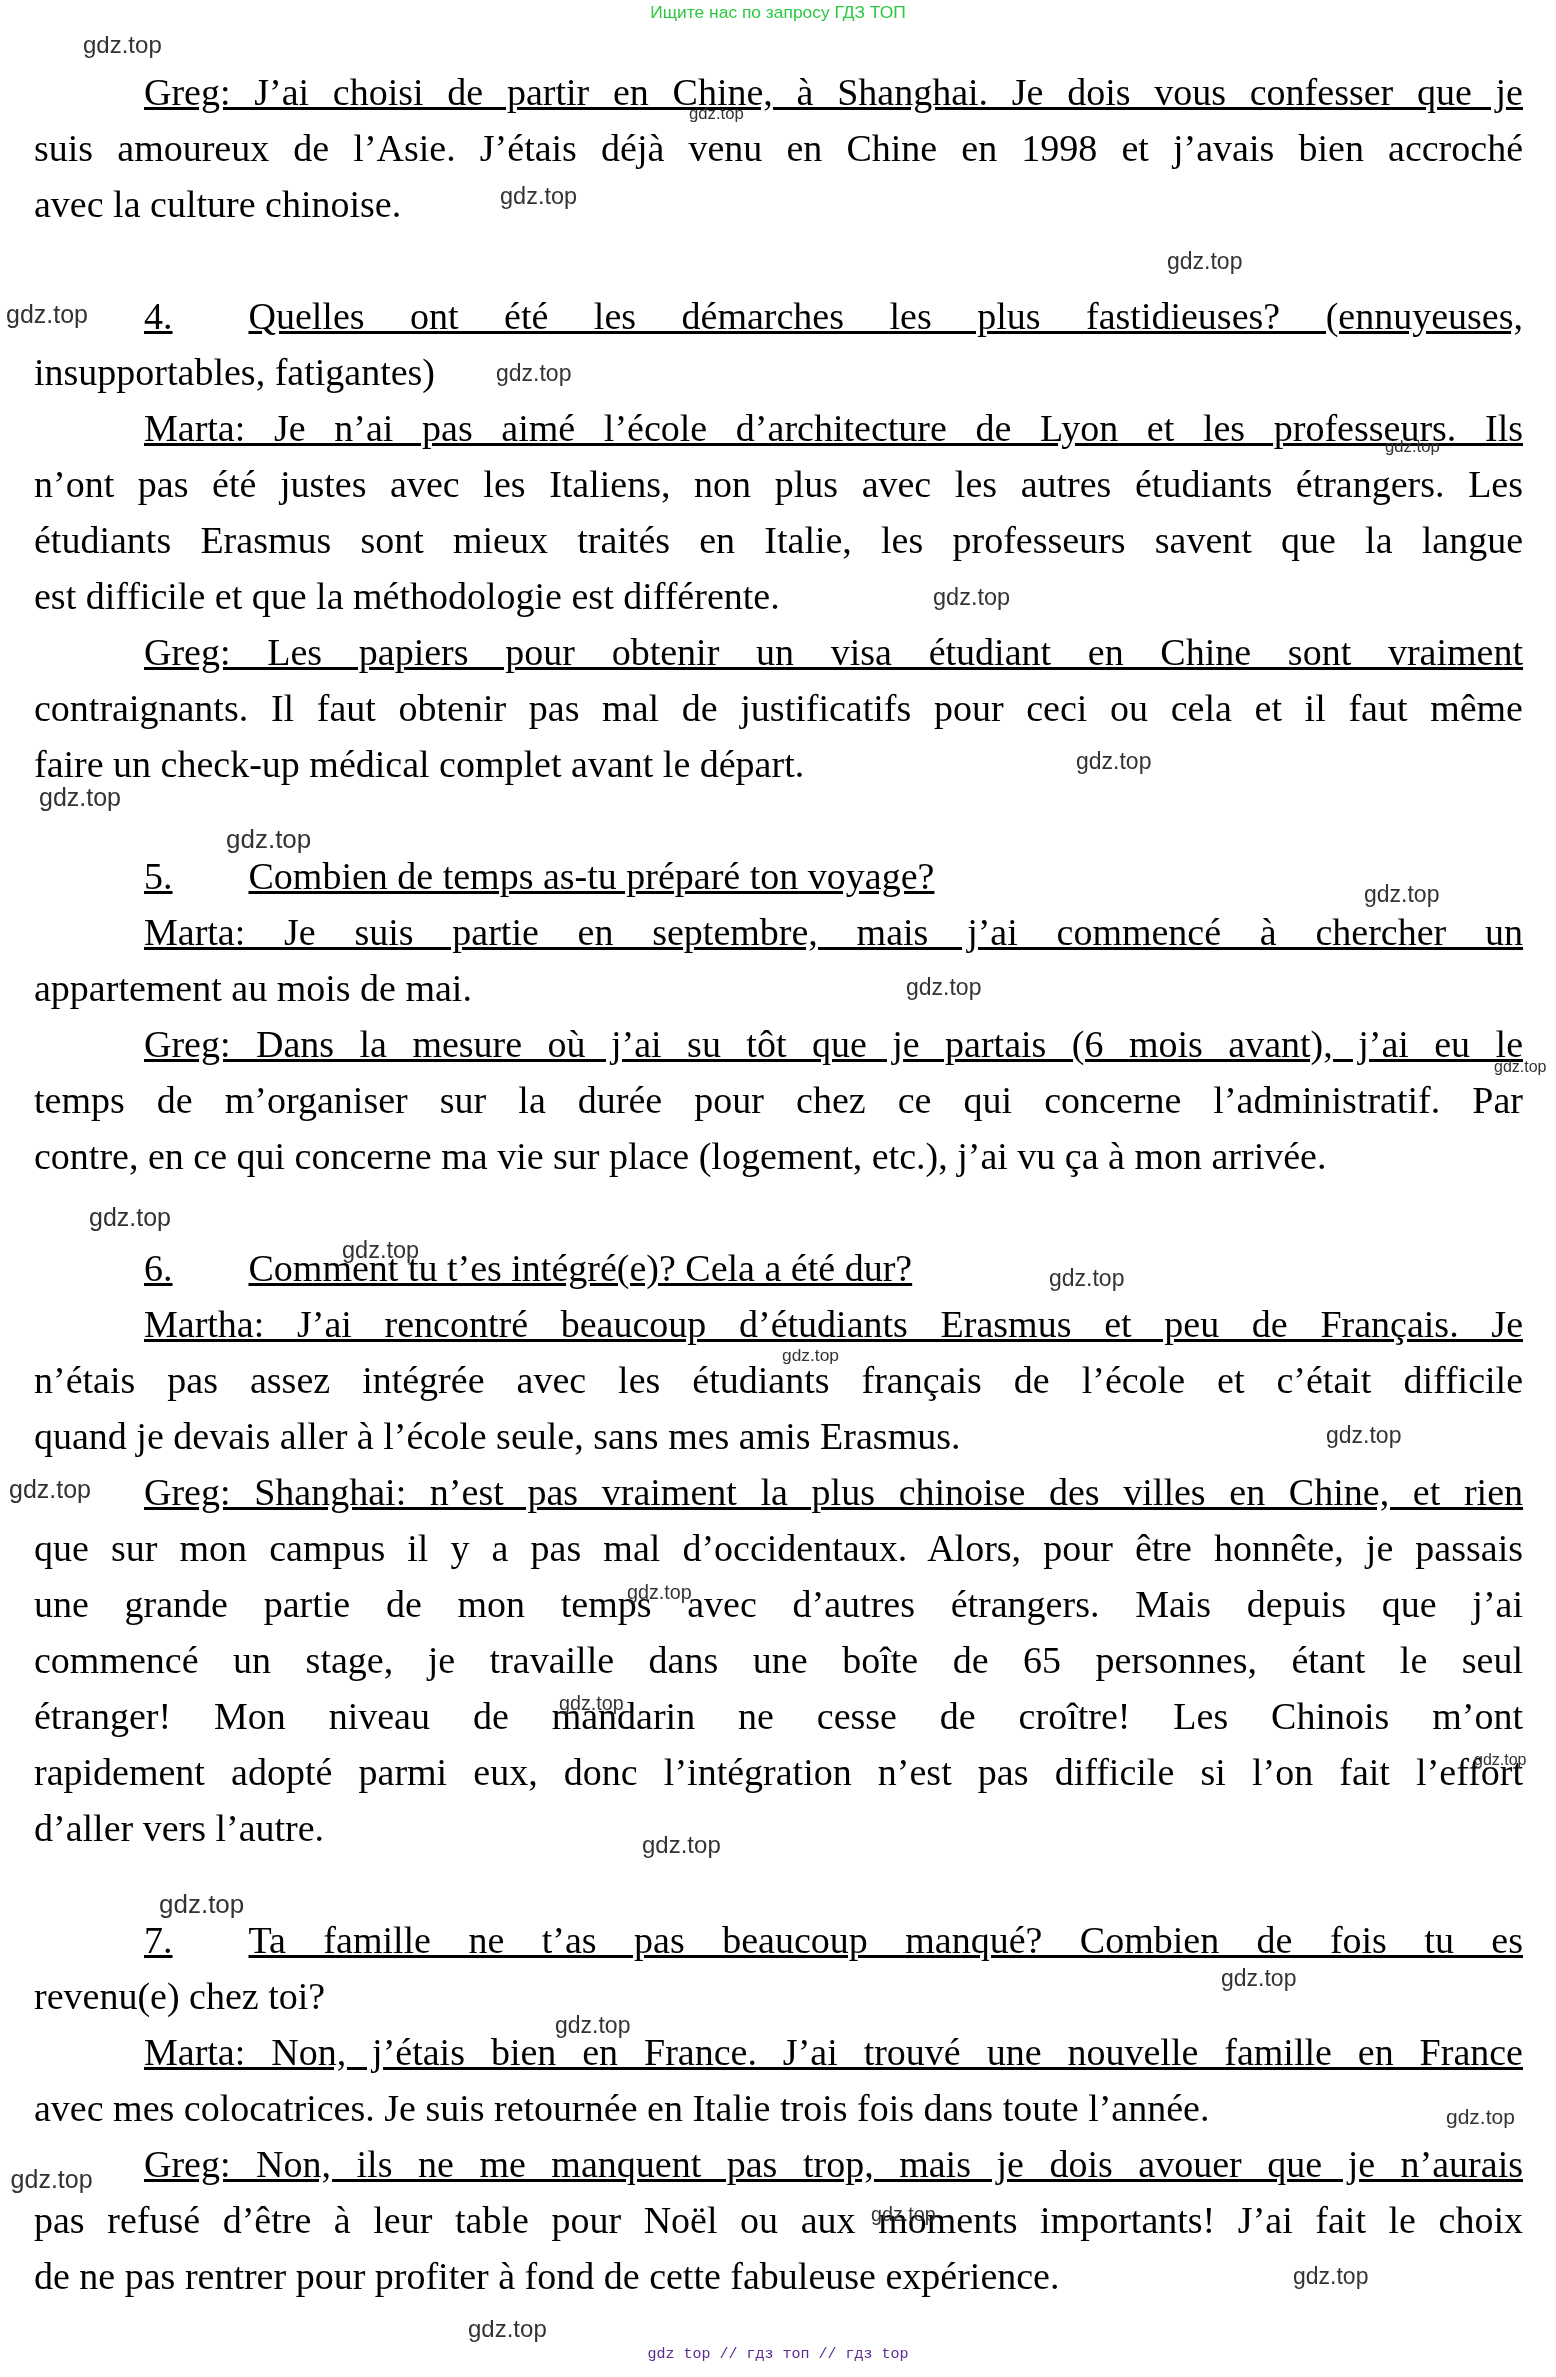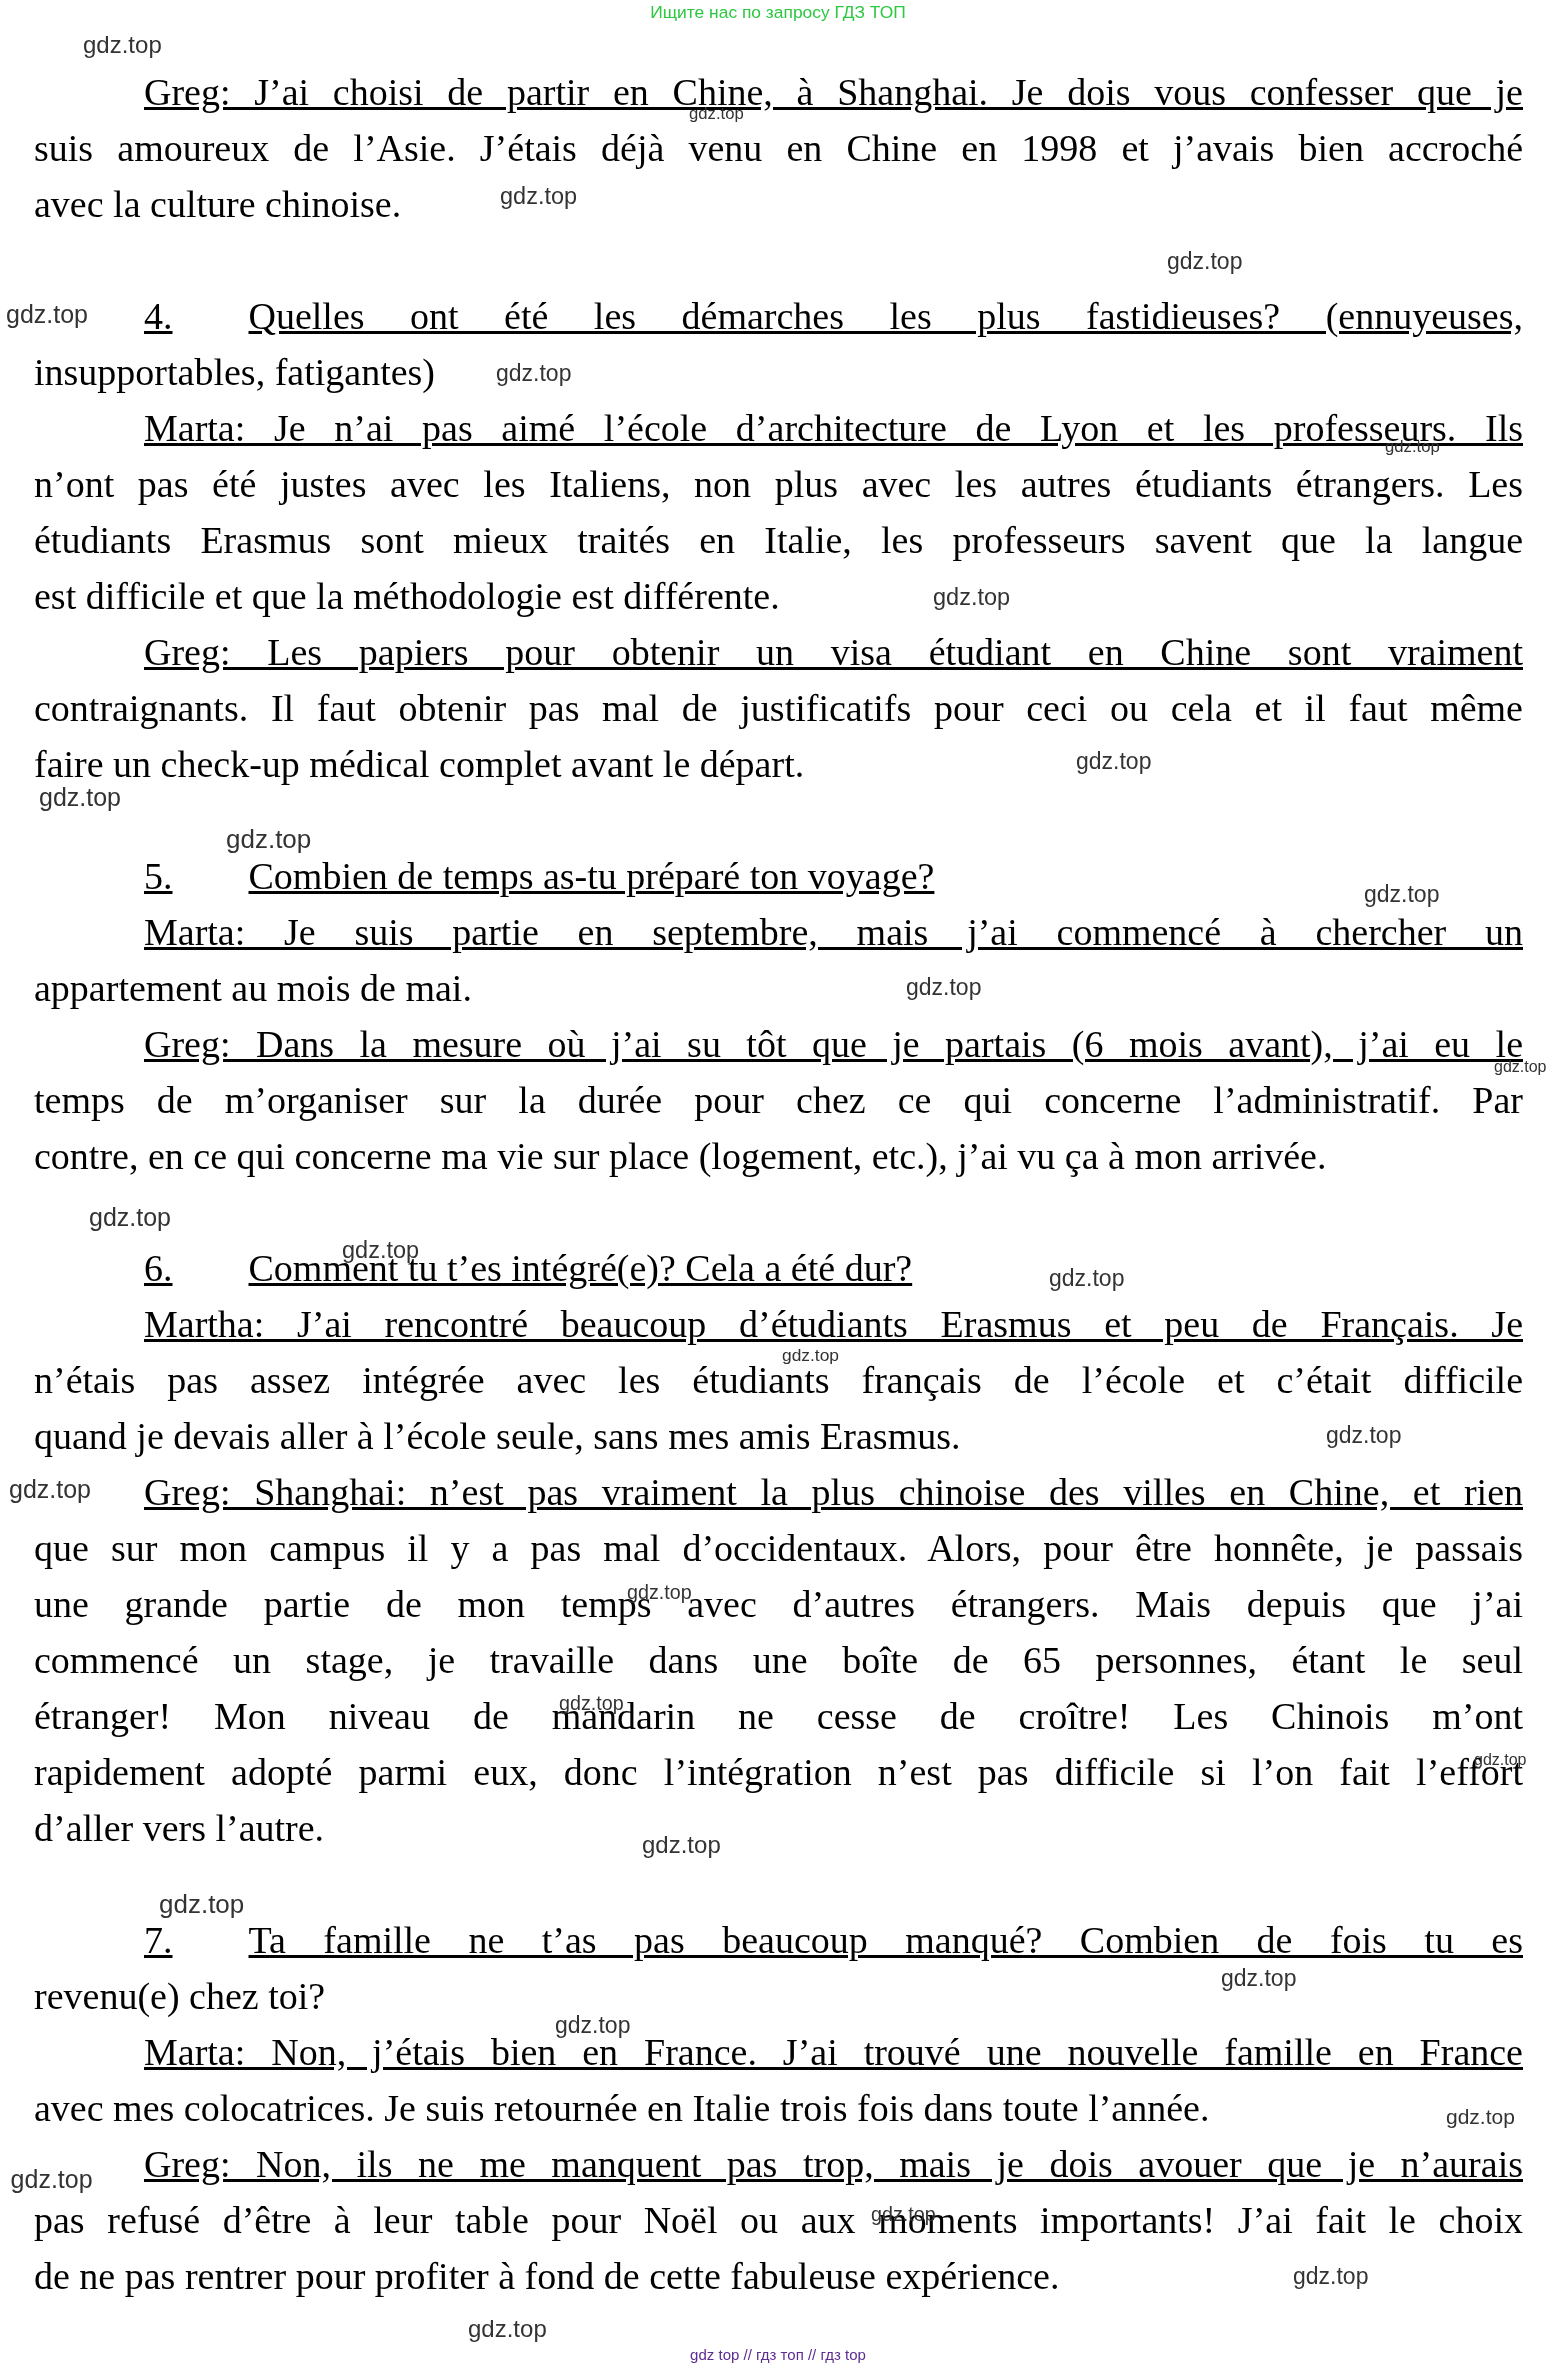"gdz top // гдз топ" .footer-note { font-family: Liberation Sans, sans-serif -> Liberation Mono, monospace }
